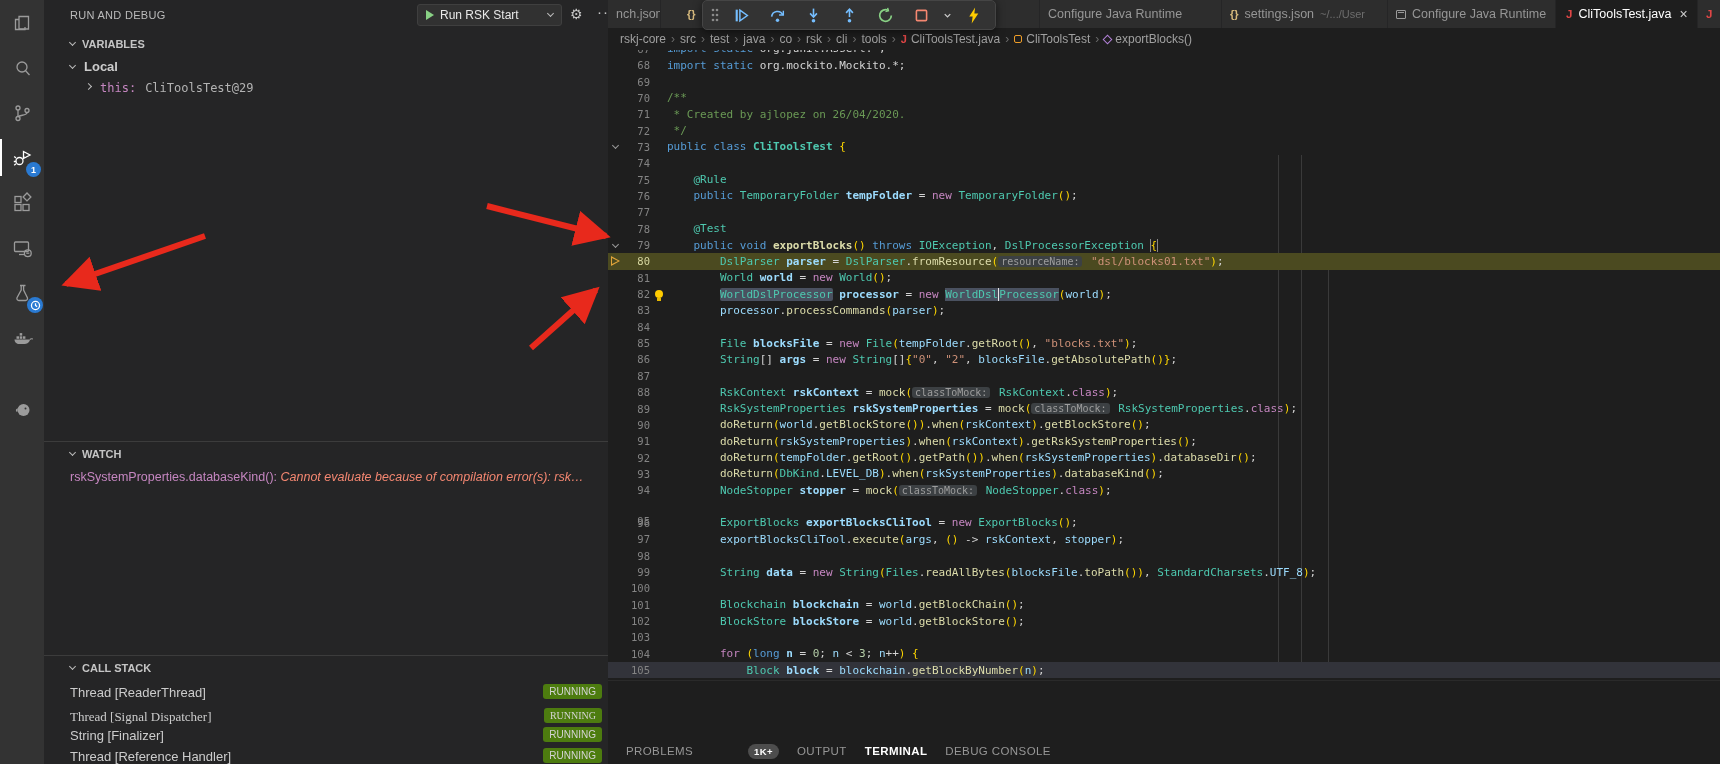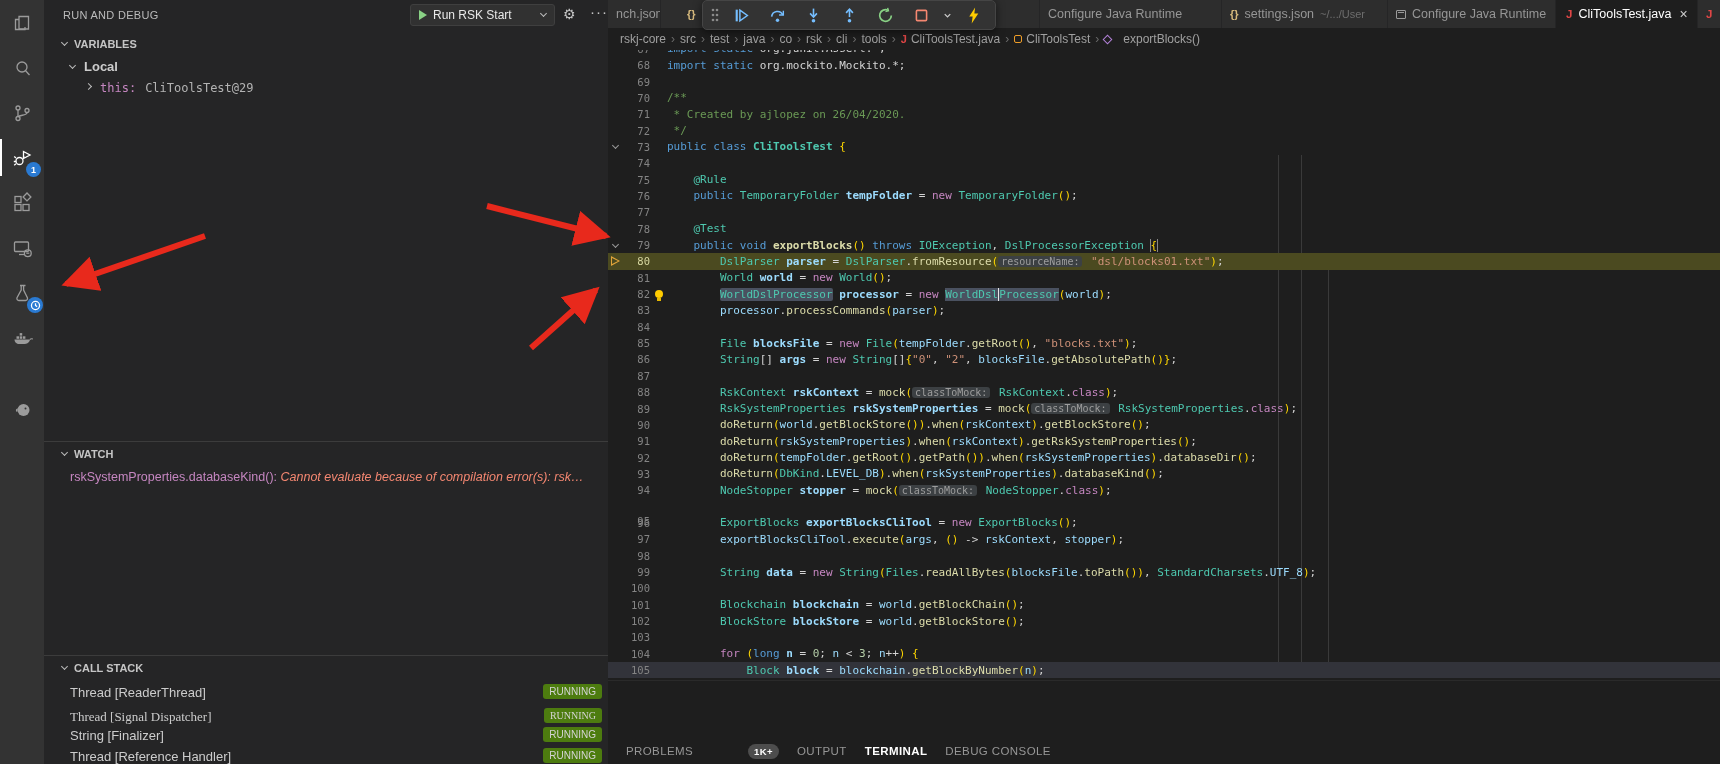"RUN AND DEBUG" .sb-header { left: 5px -> 12px }
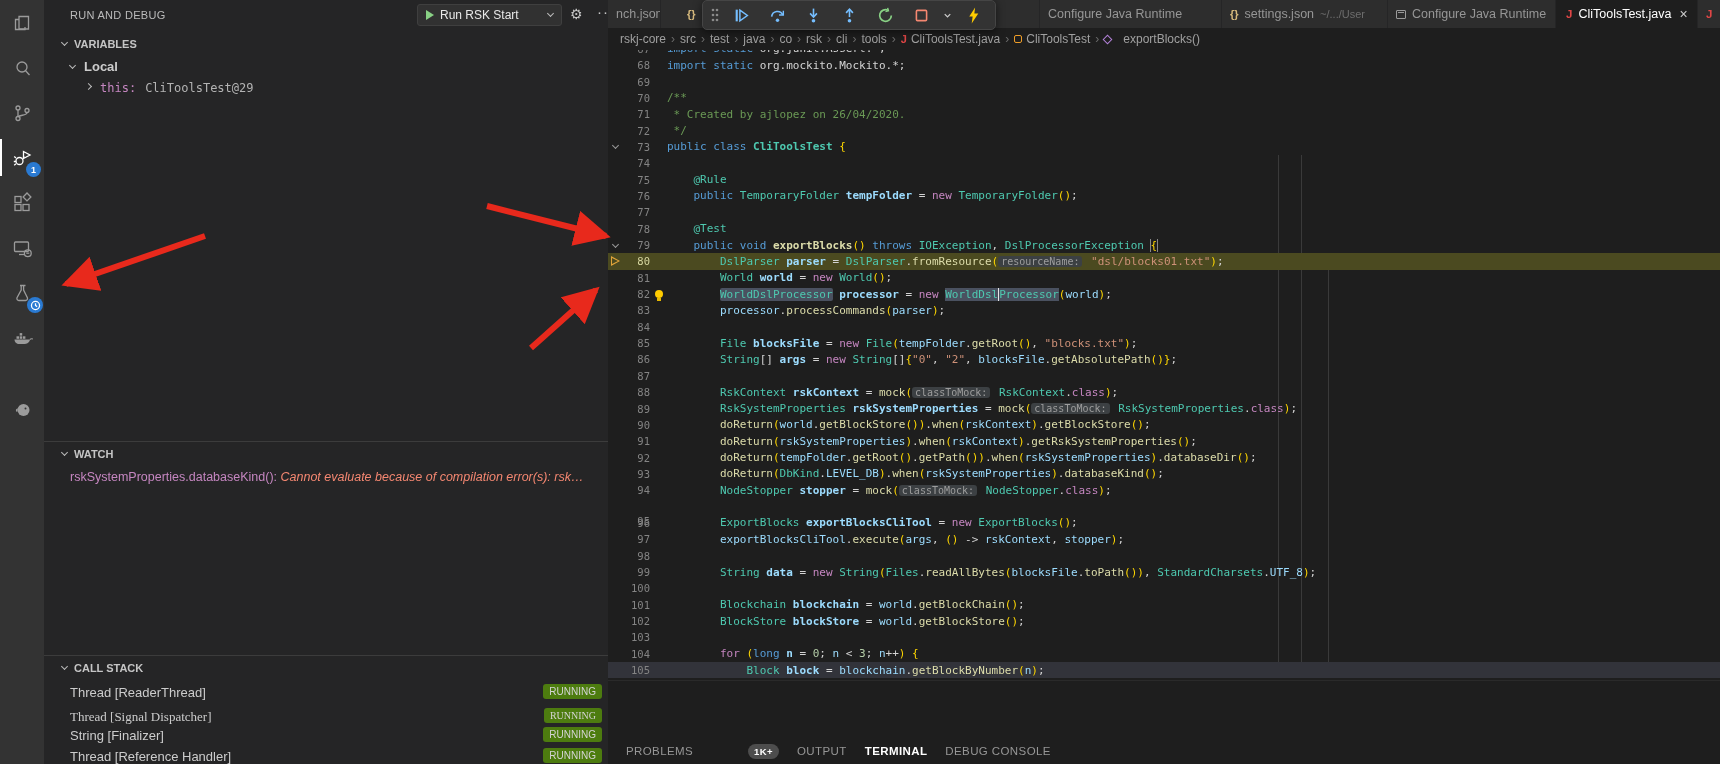"VARIABLES" .sec-head { left: 4px -> 12px }
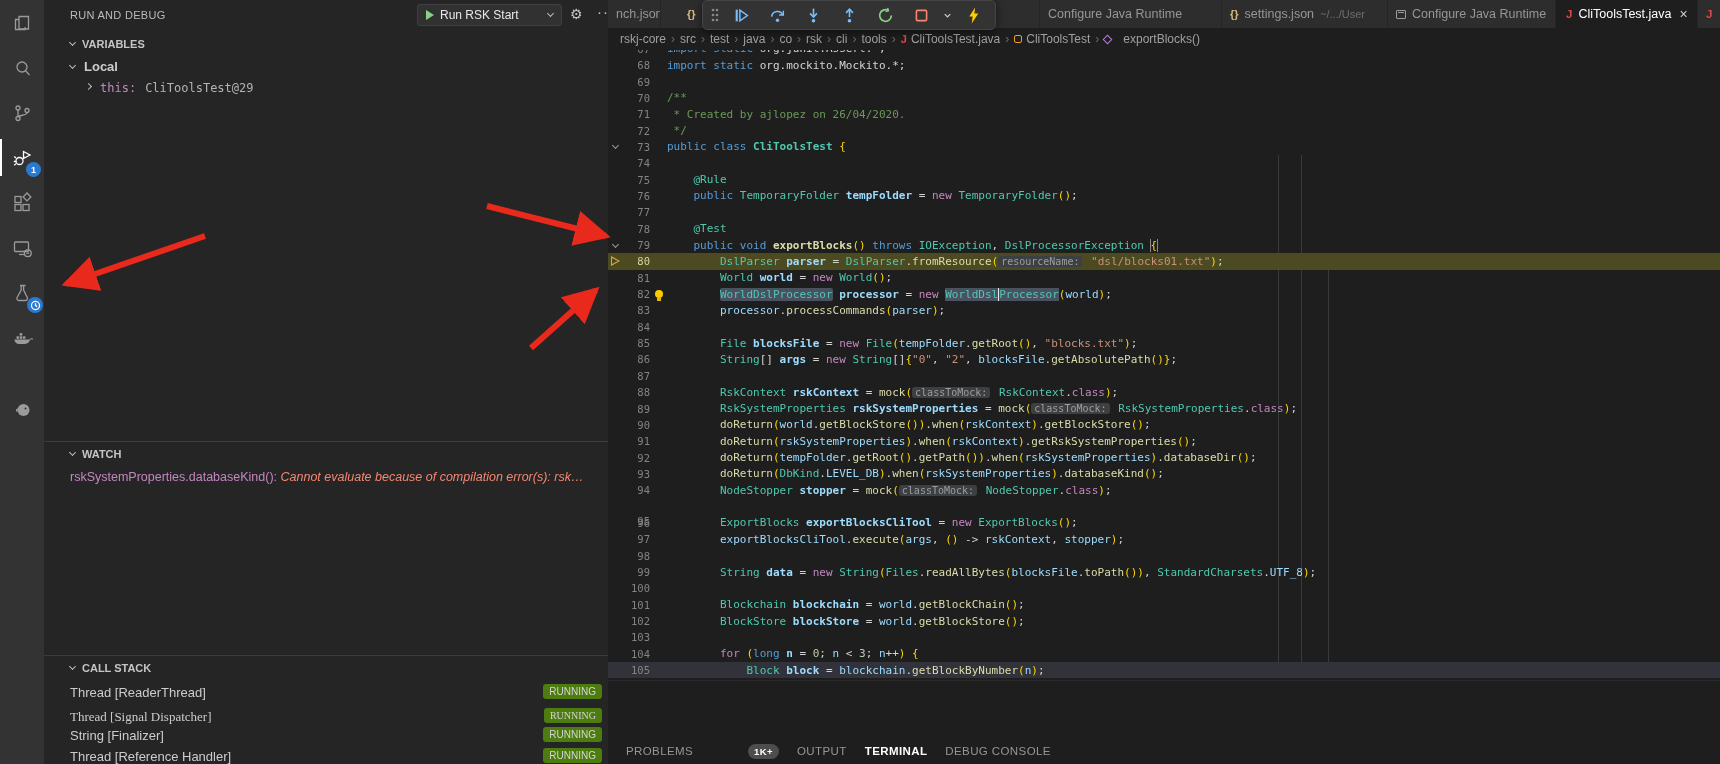"exportBlocks()" span { gap: 12px -> 4px }
